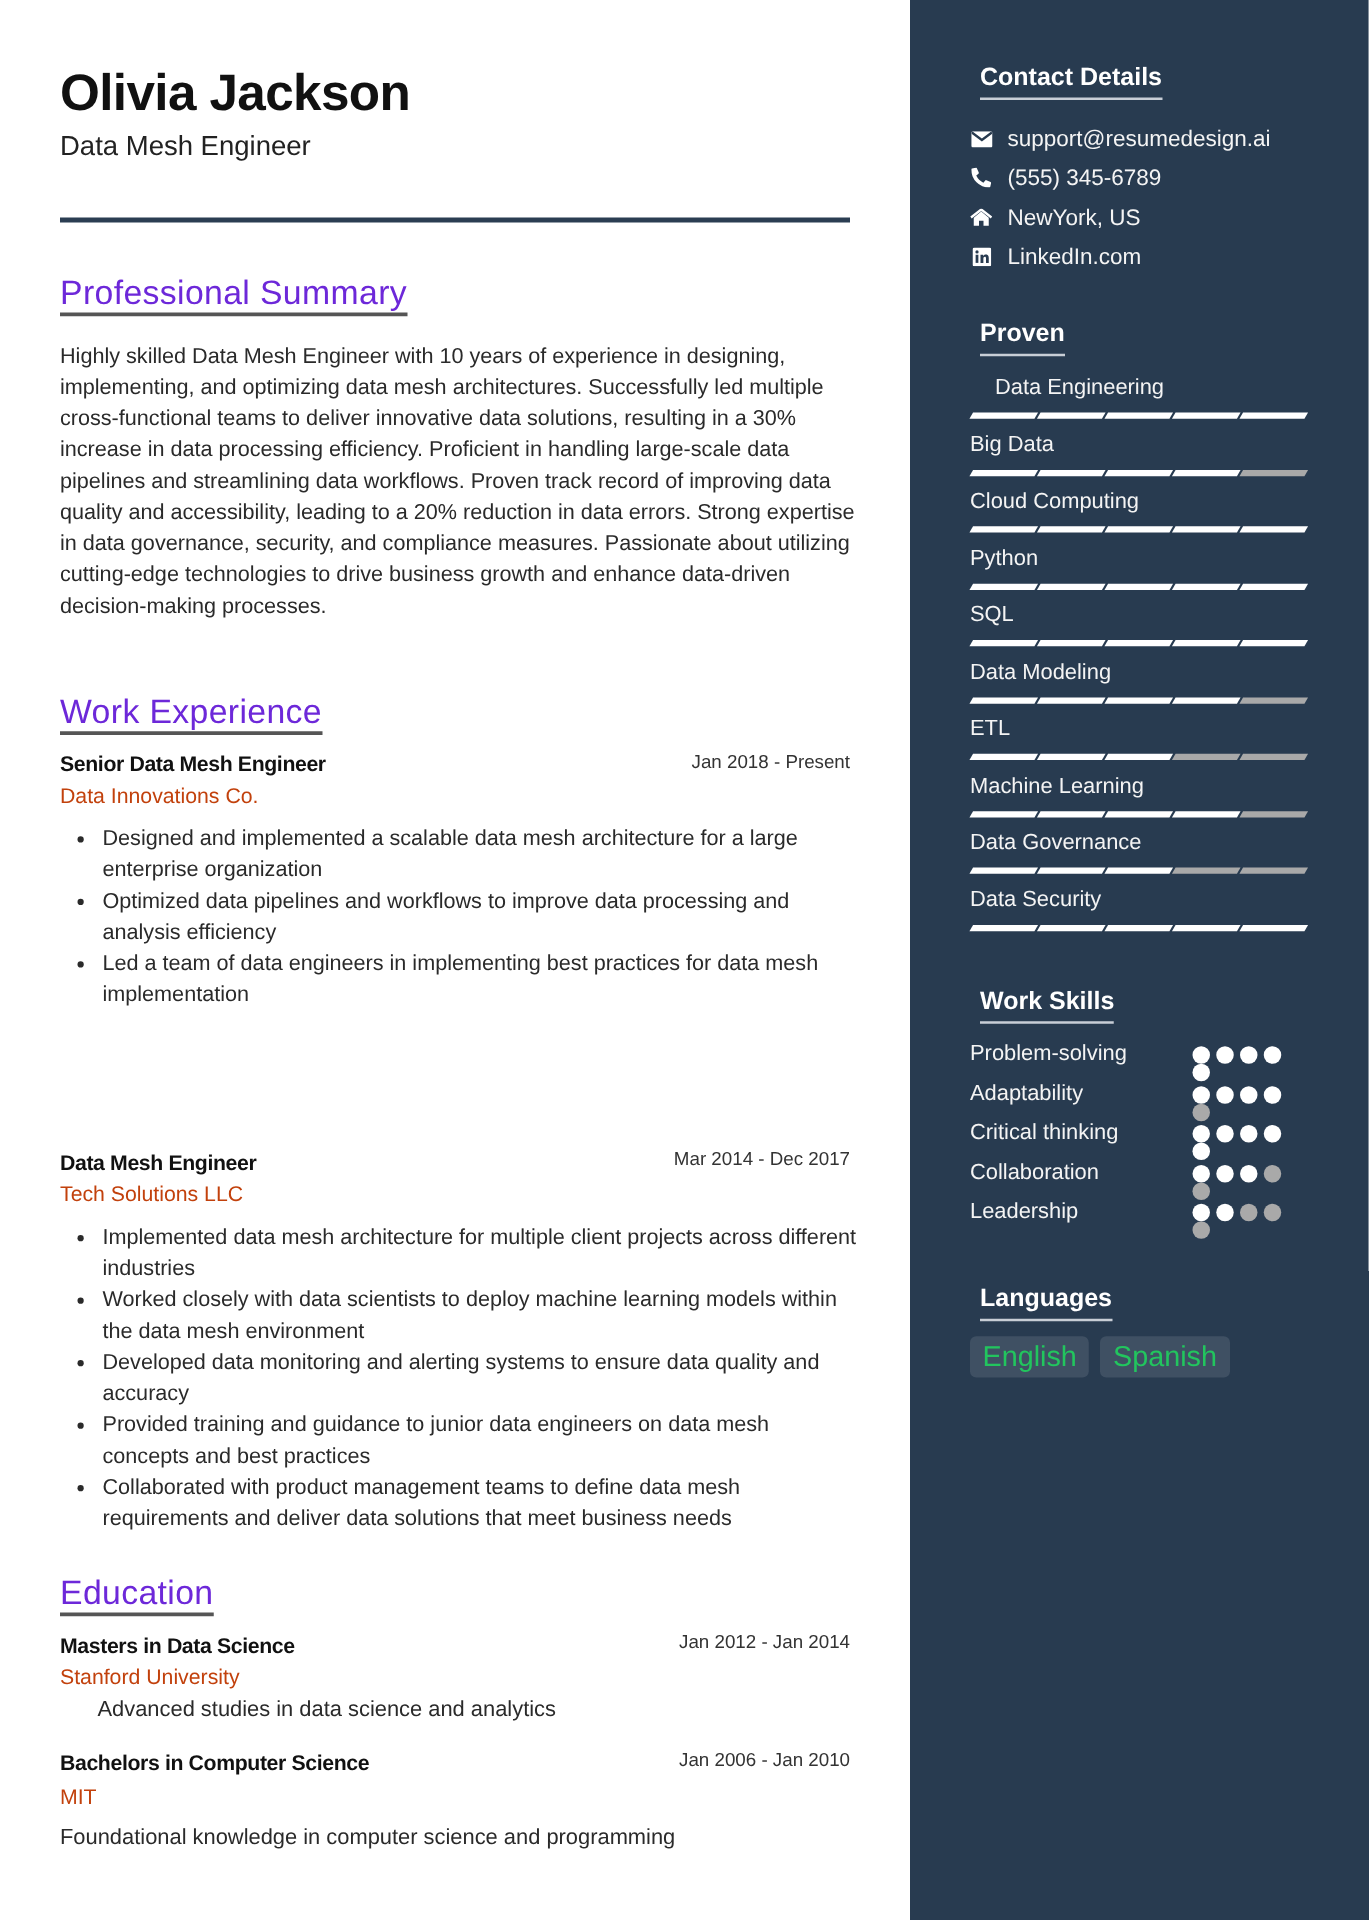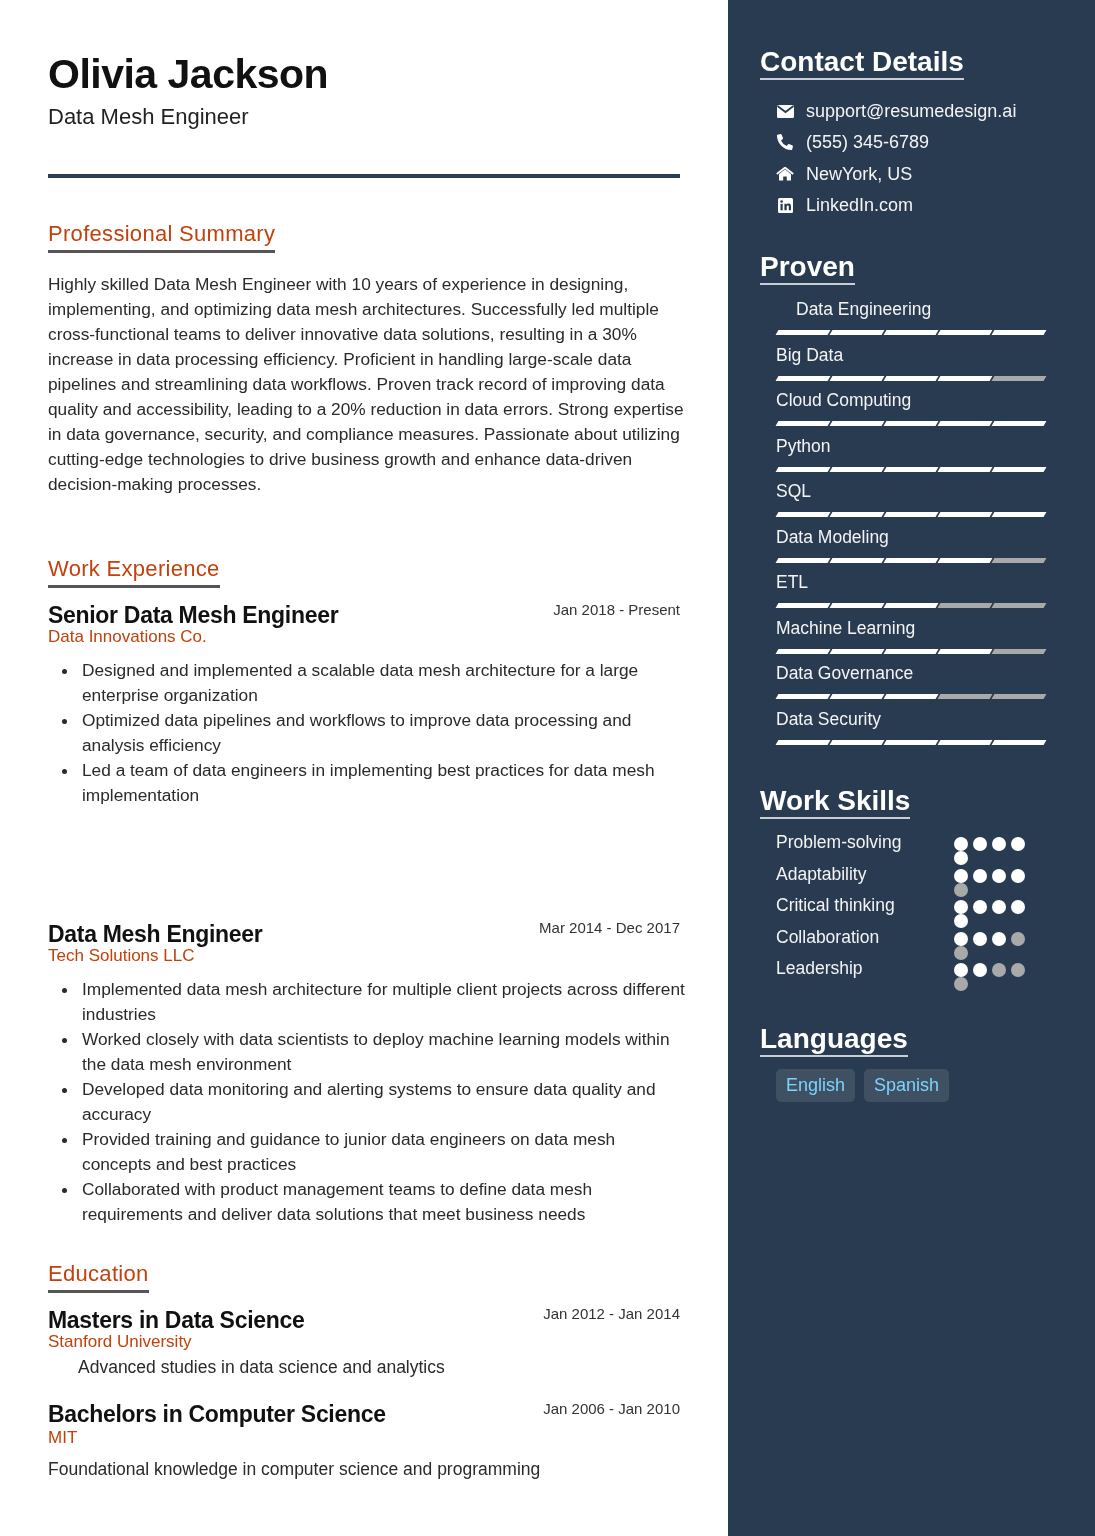"Contact Details" .side-title { font-size: 28px -> 20px; left: 32px -> 56px }
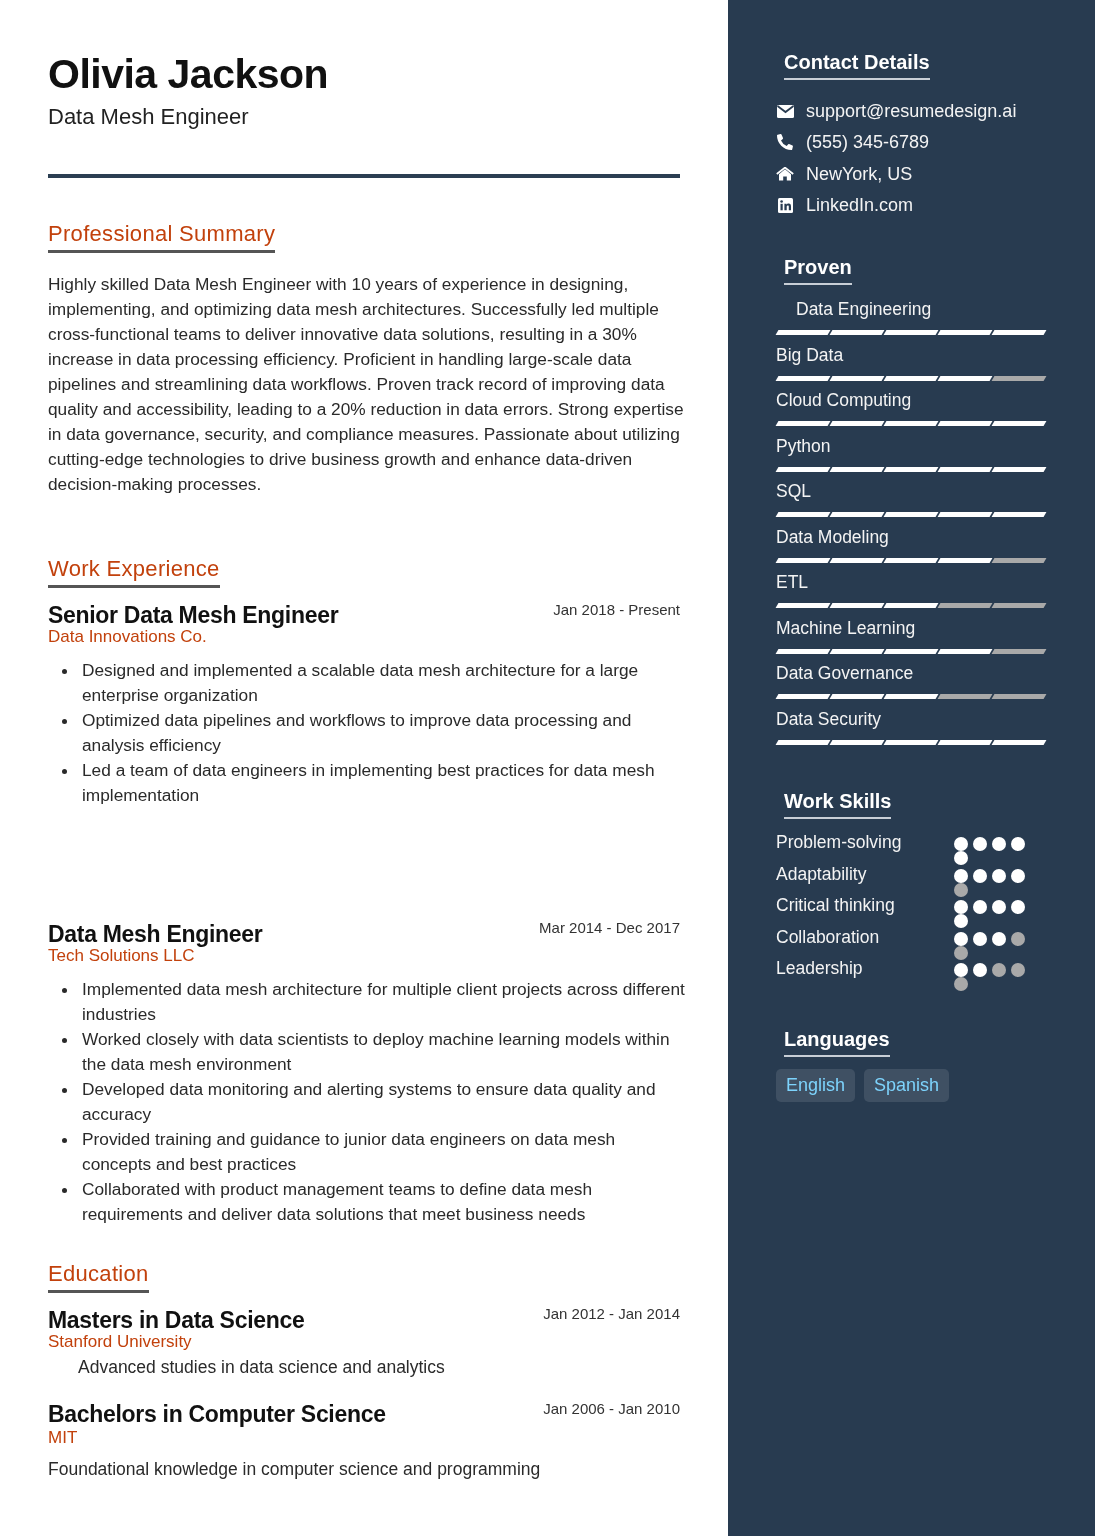"Professional Summary" .sec-title { color: #c2410c -> #6d28d9; font-size: 22px -> 27px }
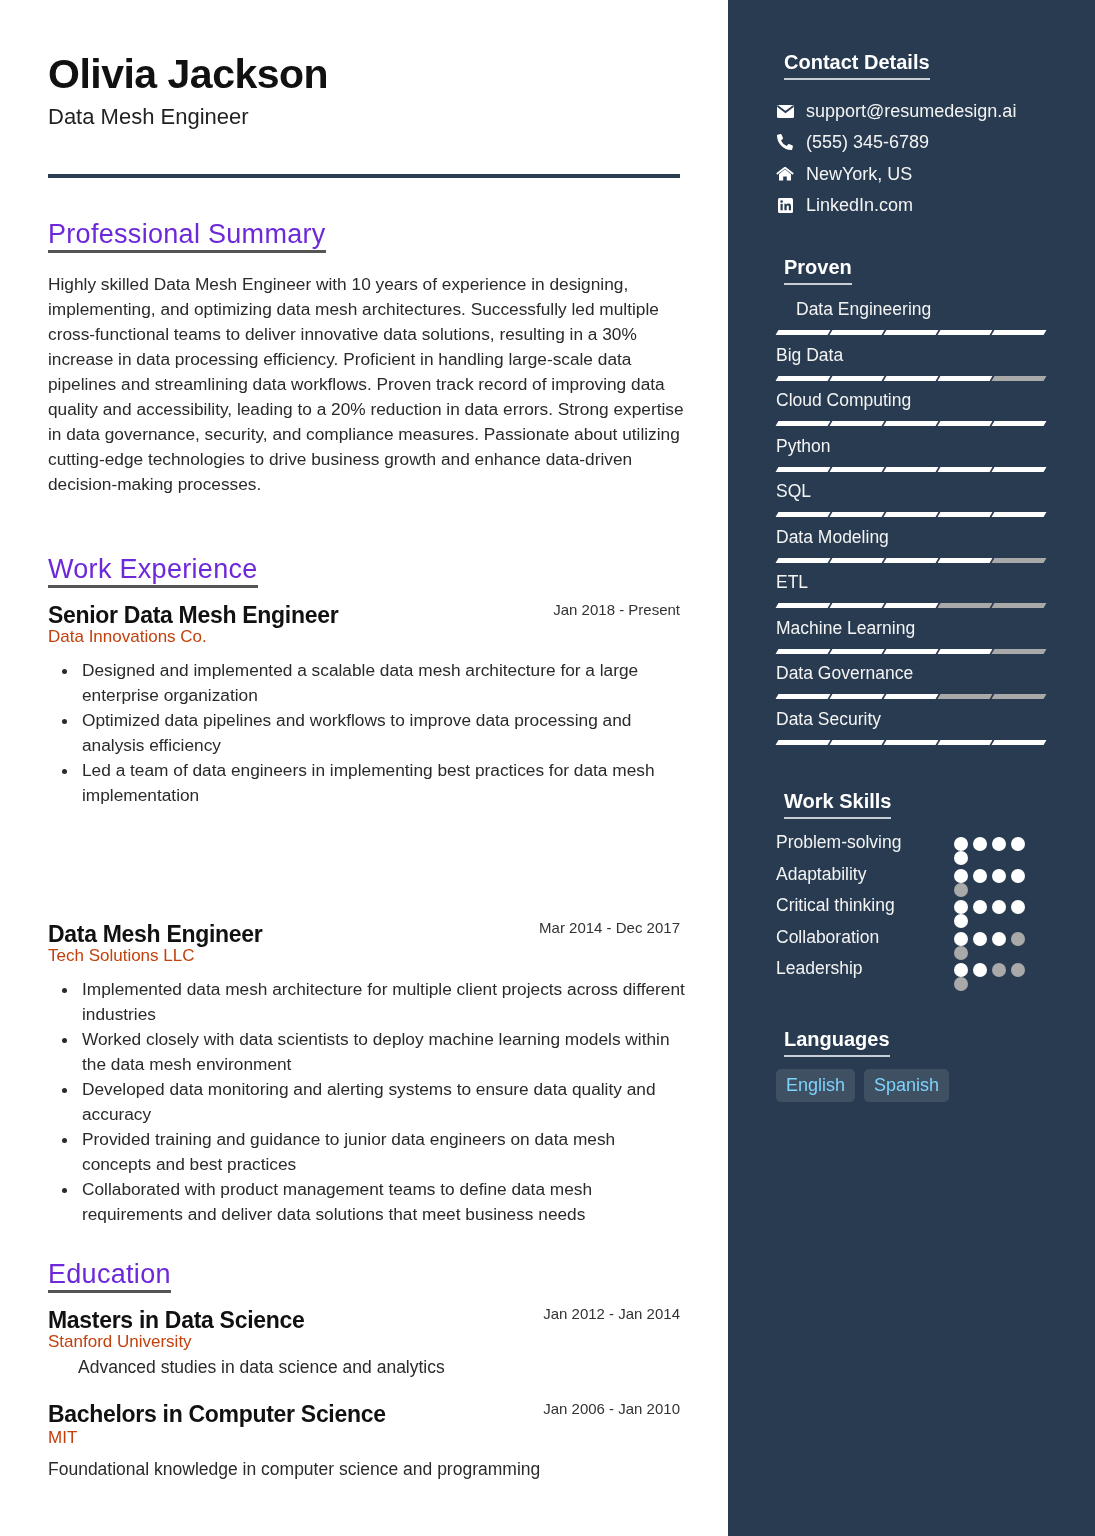"Senior Data Mesh Engineer" .entry-title { font-size: 23px -> 17px }
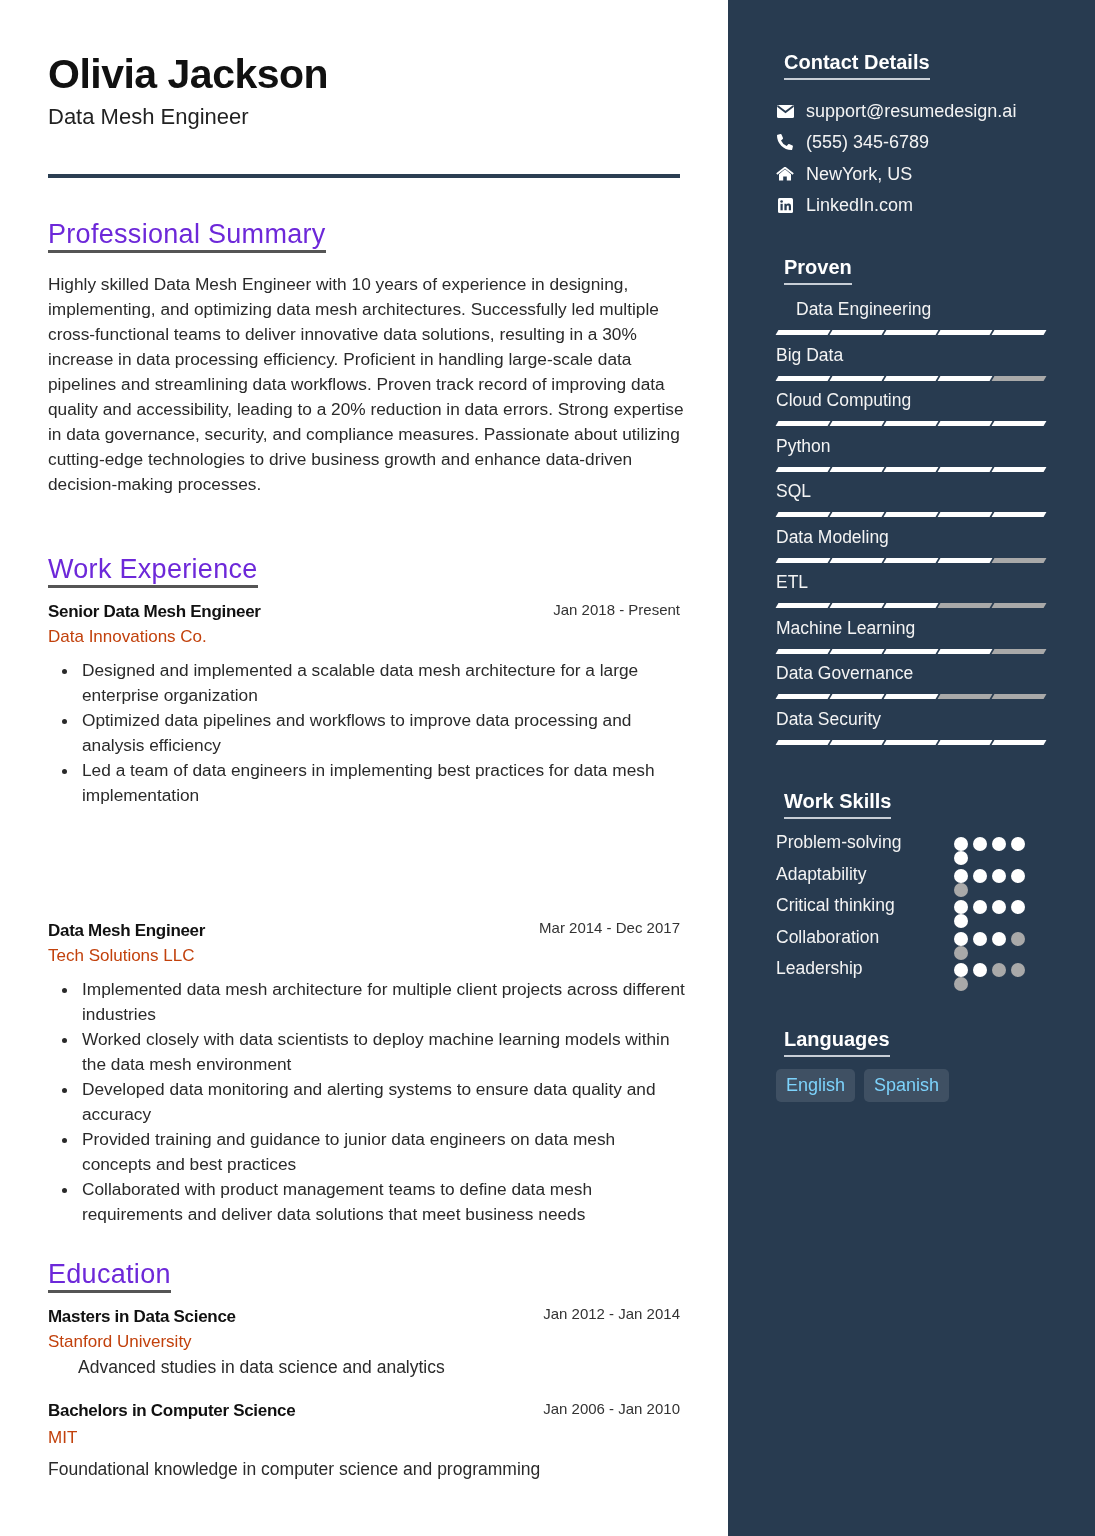"English" .lang-pill { color: #7dd3fc -> #22c55e; font-size: 18px -> 23px }
